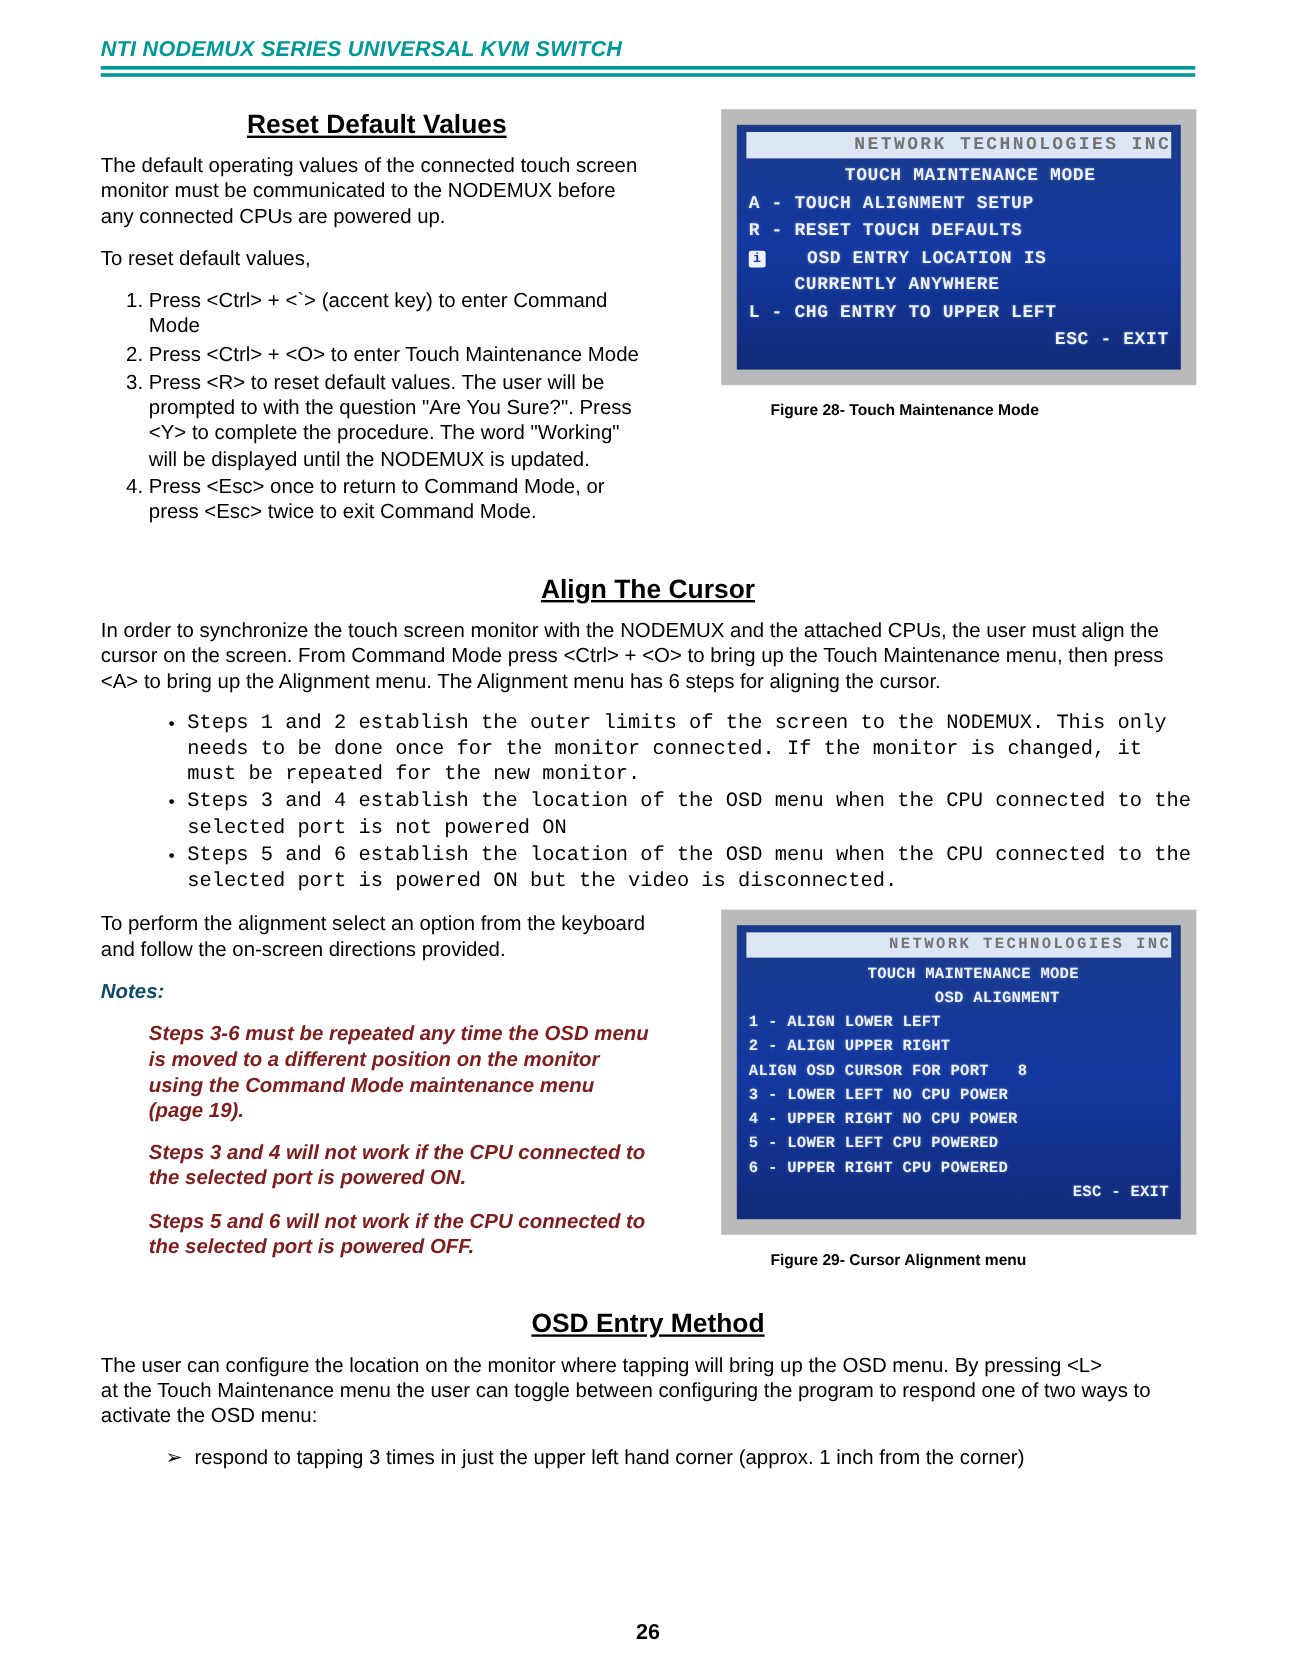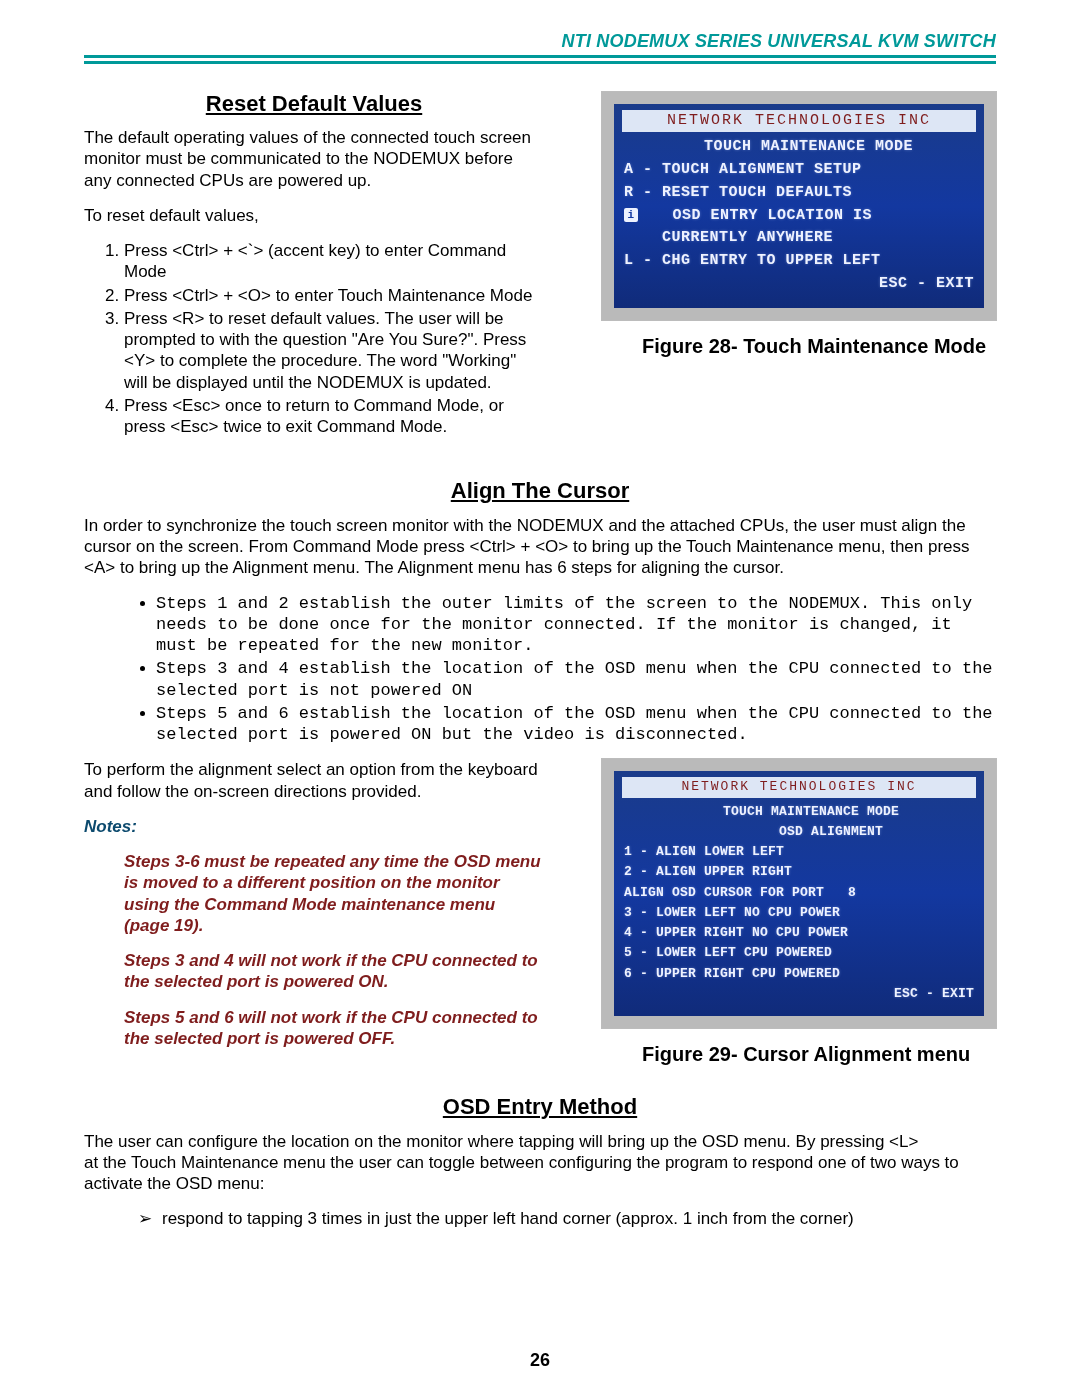"NTI NODEMUX SERIES UNIVERSAL KVM" .header-title { text-align: right -> none }
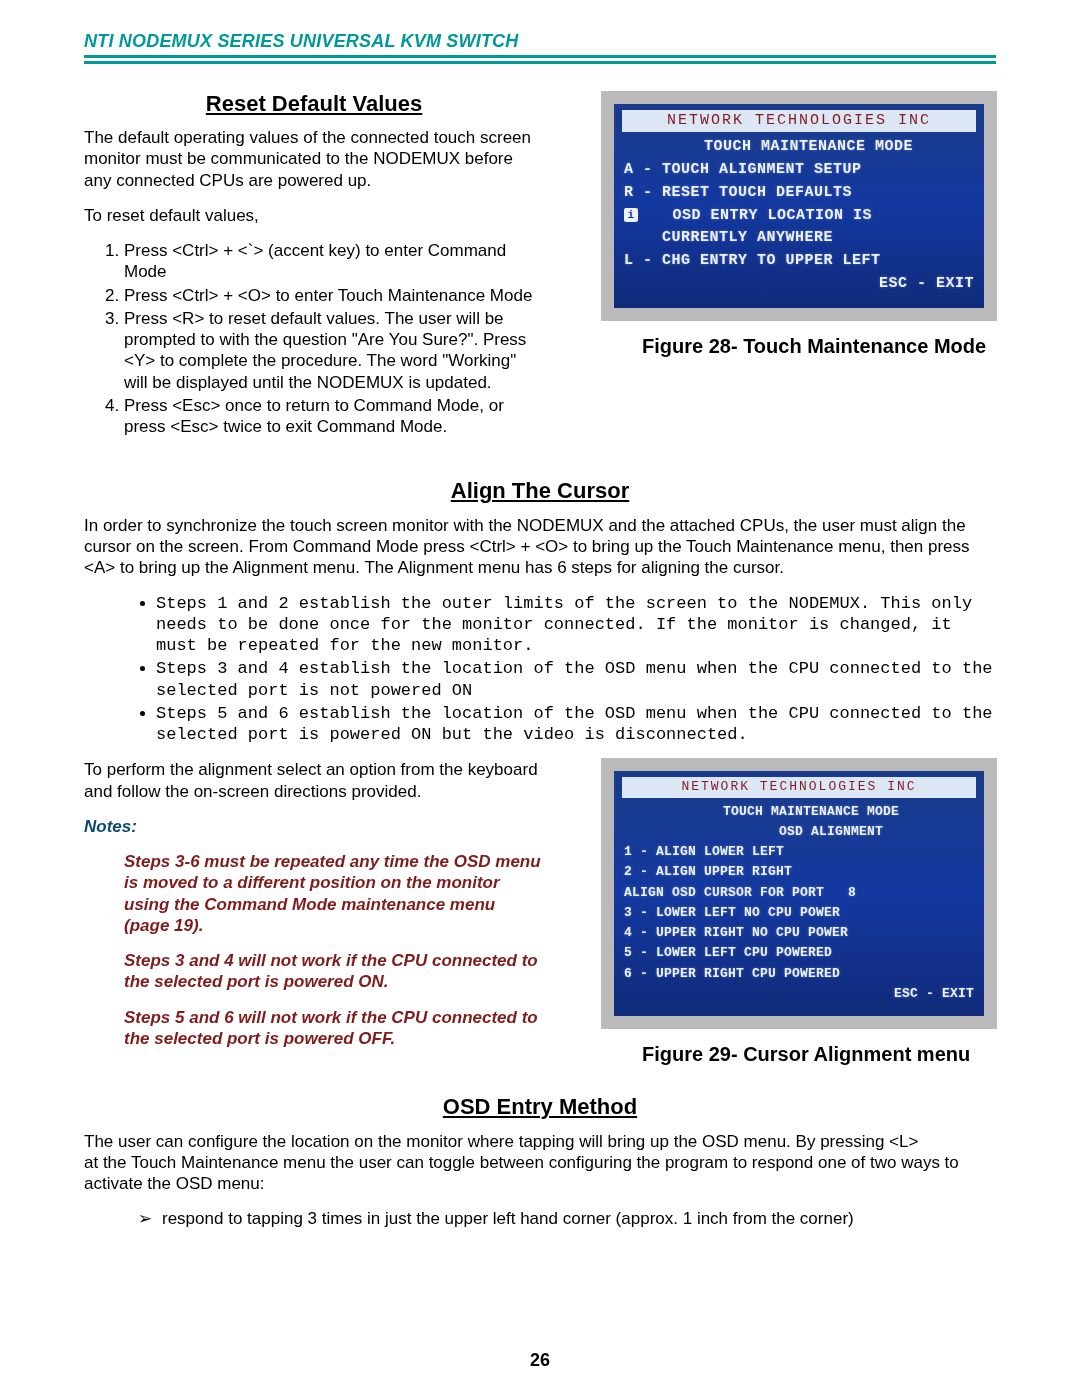"NETWORK TECHNOLOGIES INC" .crt-title { color: #7f1d1d -> #737373; font-weight: normal -> bold; text-align: center -> right }
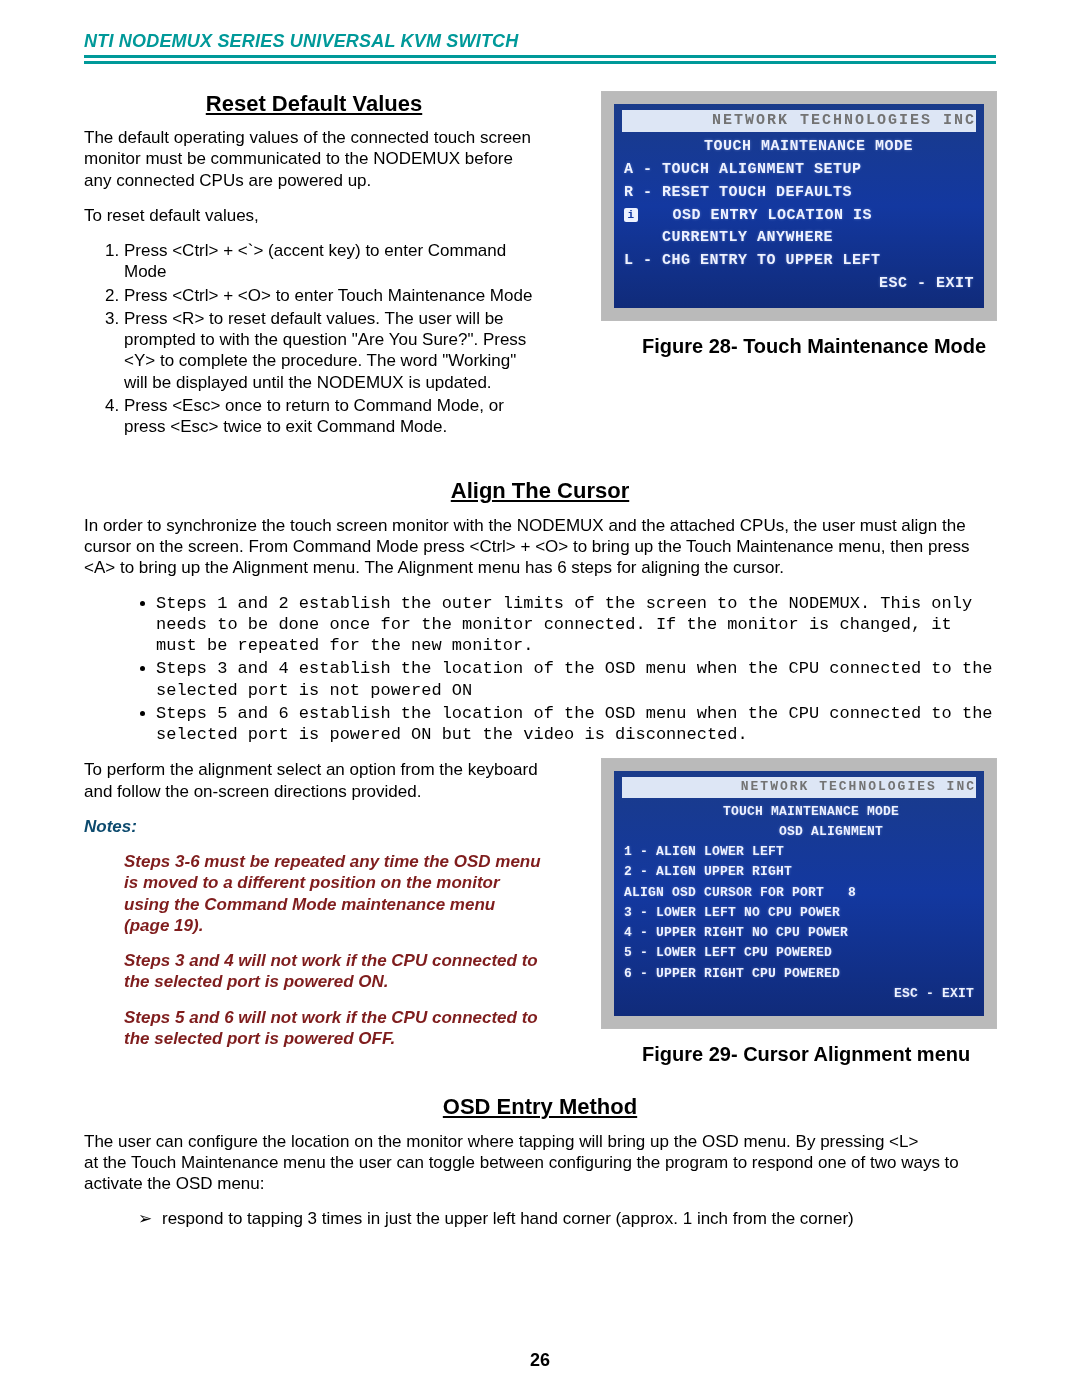"Figure 28- Touch Maintenance Mode" .fig-caption { font-size: 20px -> 13px }
